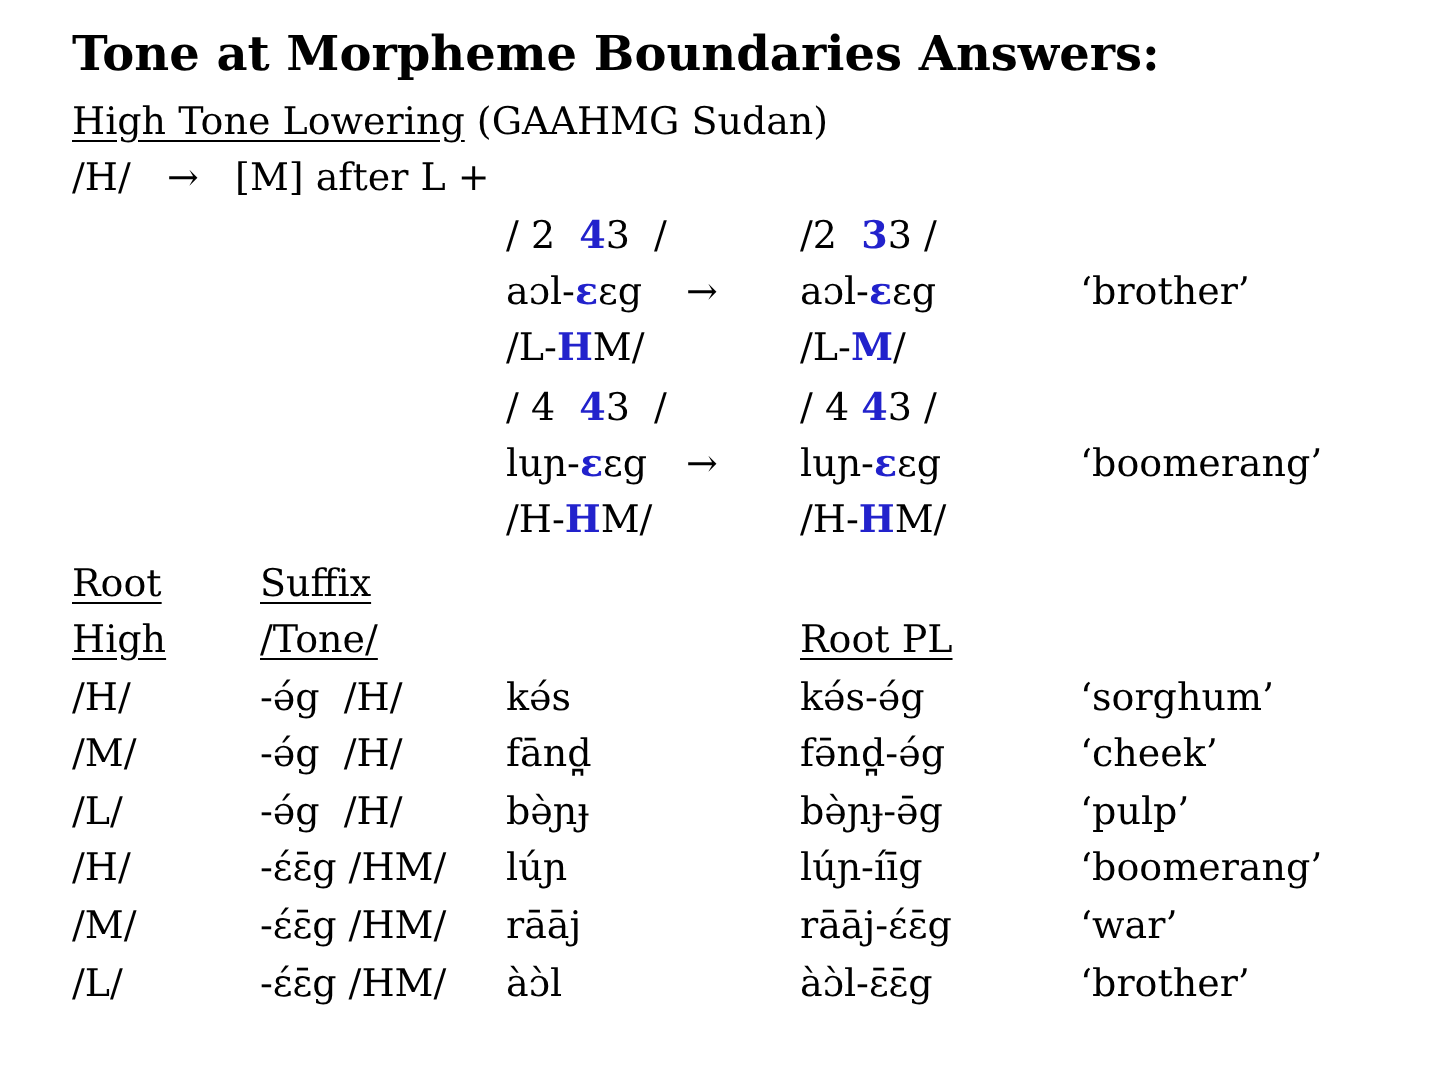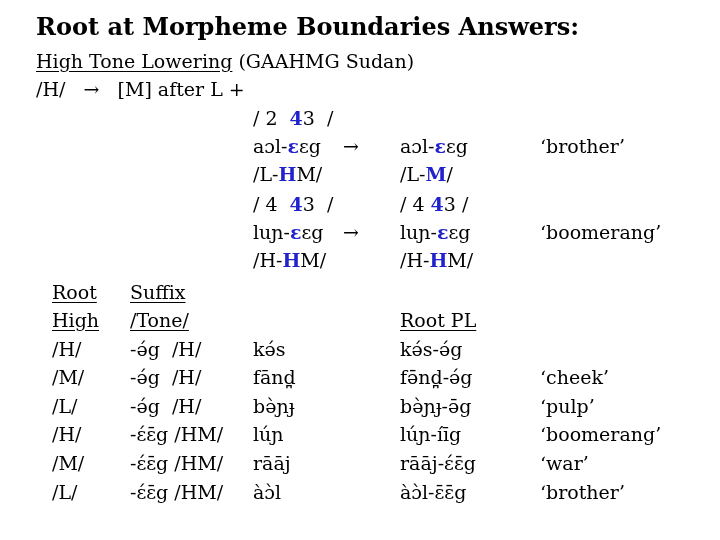"Root at Morpheme Boundaries Answers:" div.title { text: Root -> Tone }
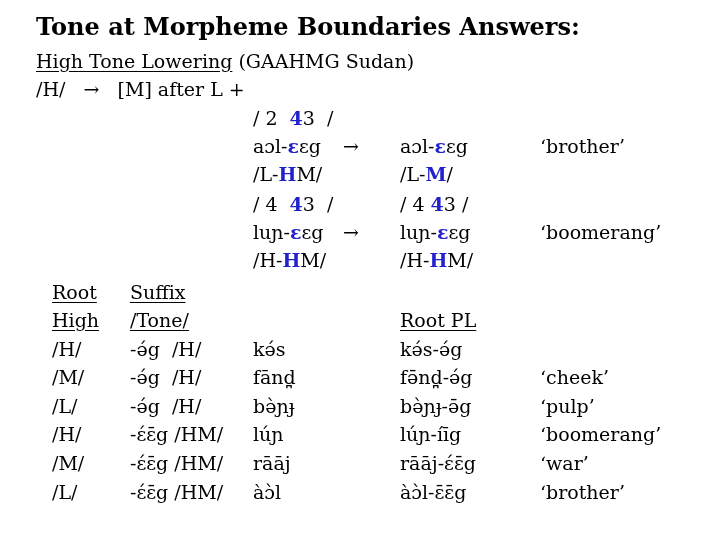"/2 33 /" div.line { html: none -> <div><span>/2 </span><span>3</span><span>3 /</span></div> }
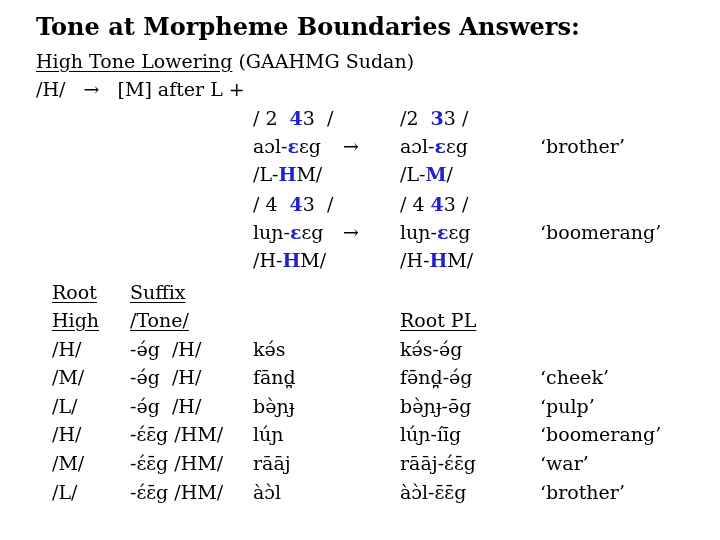"Root" .c1 { left: 52px -> 36px }
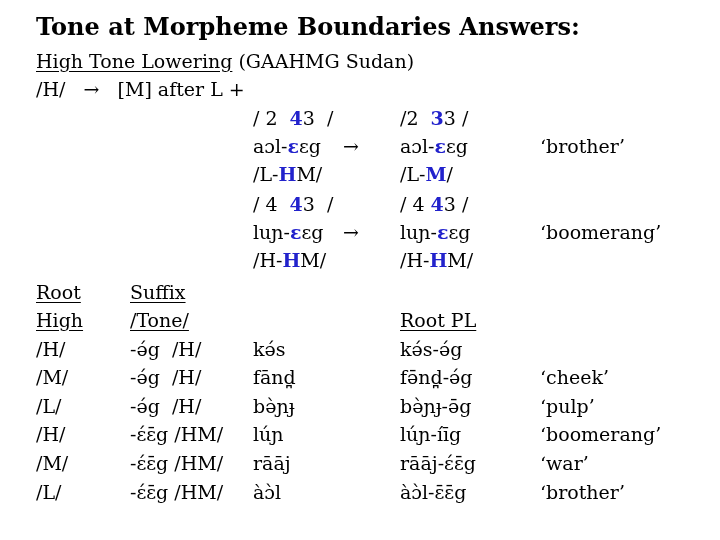"‘sorghum’" div.c5 { html: none -> <div>‘sorghum’</div> }
